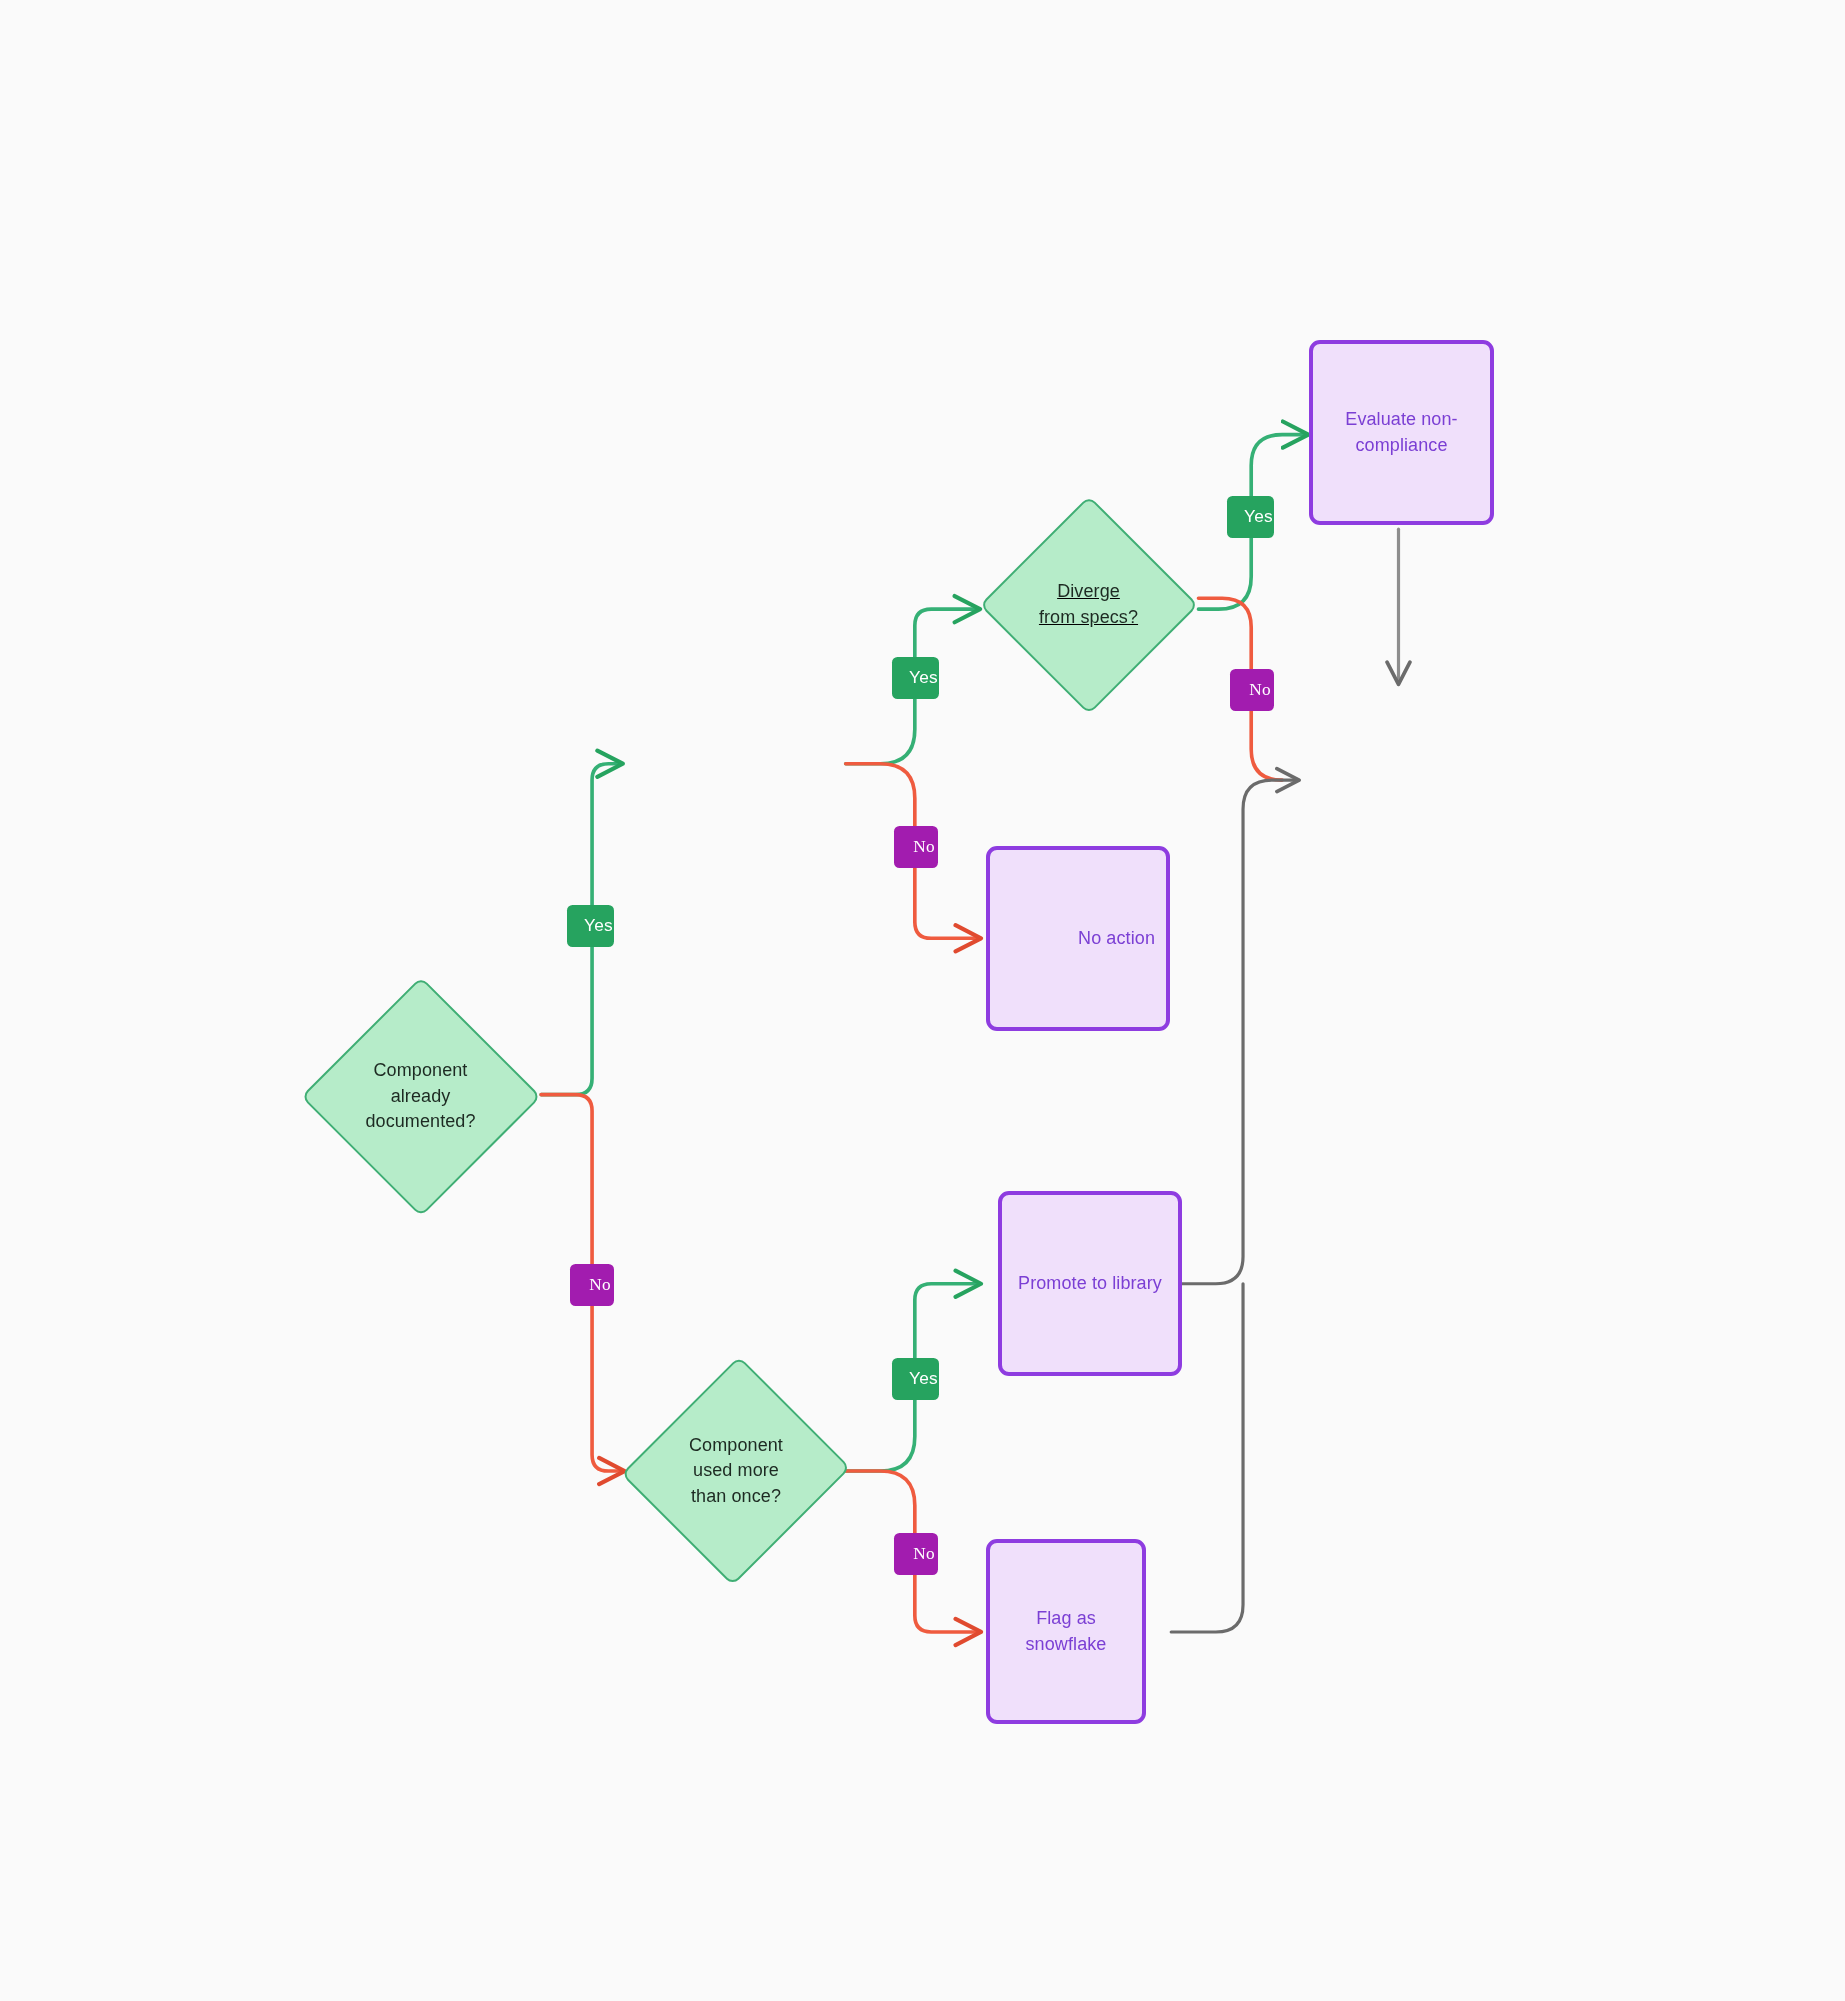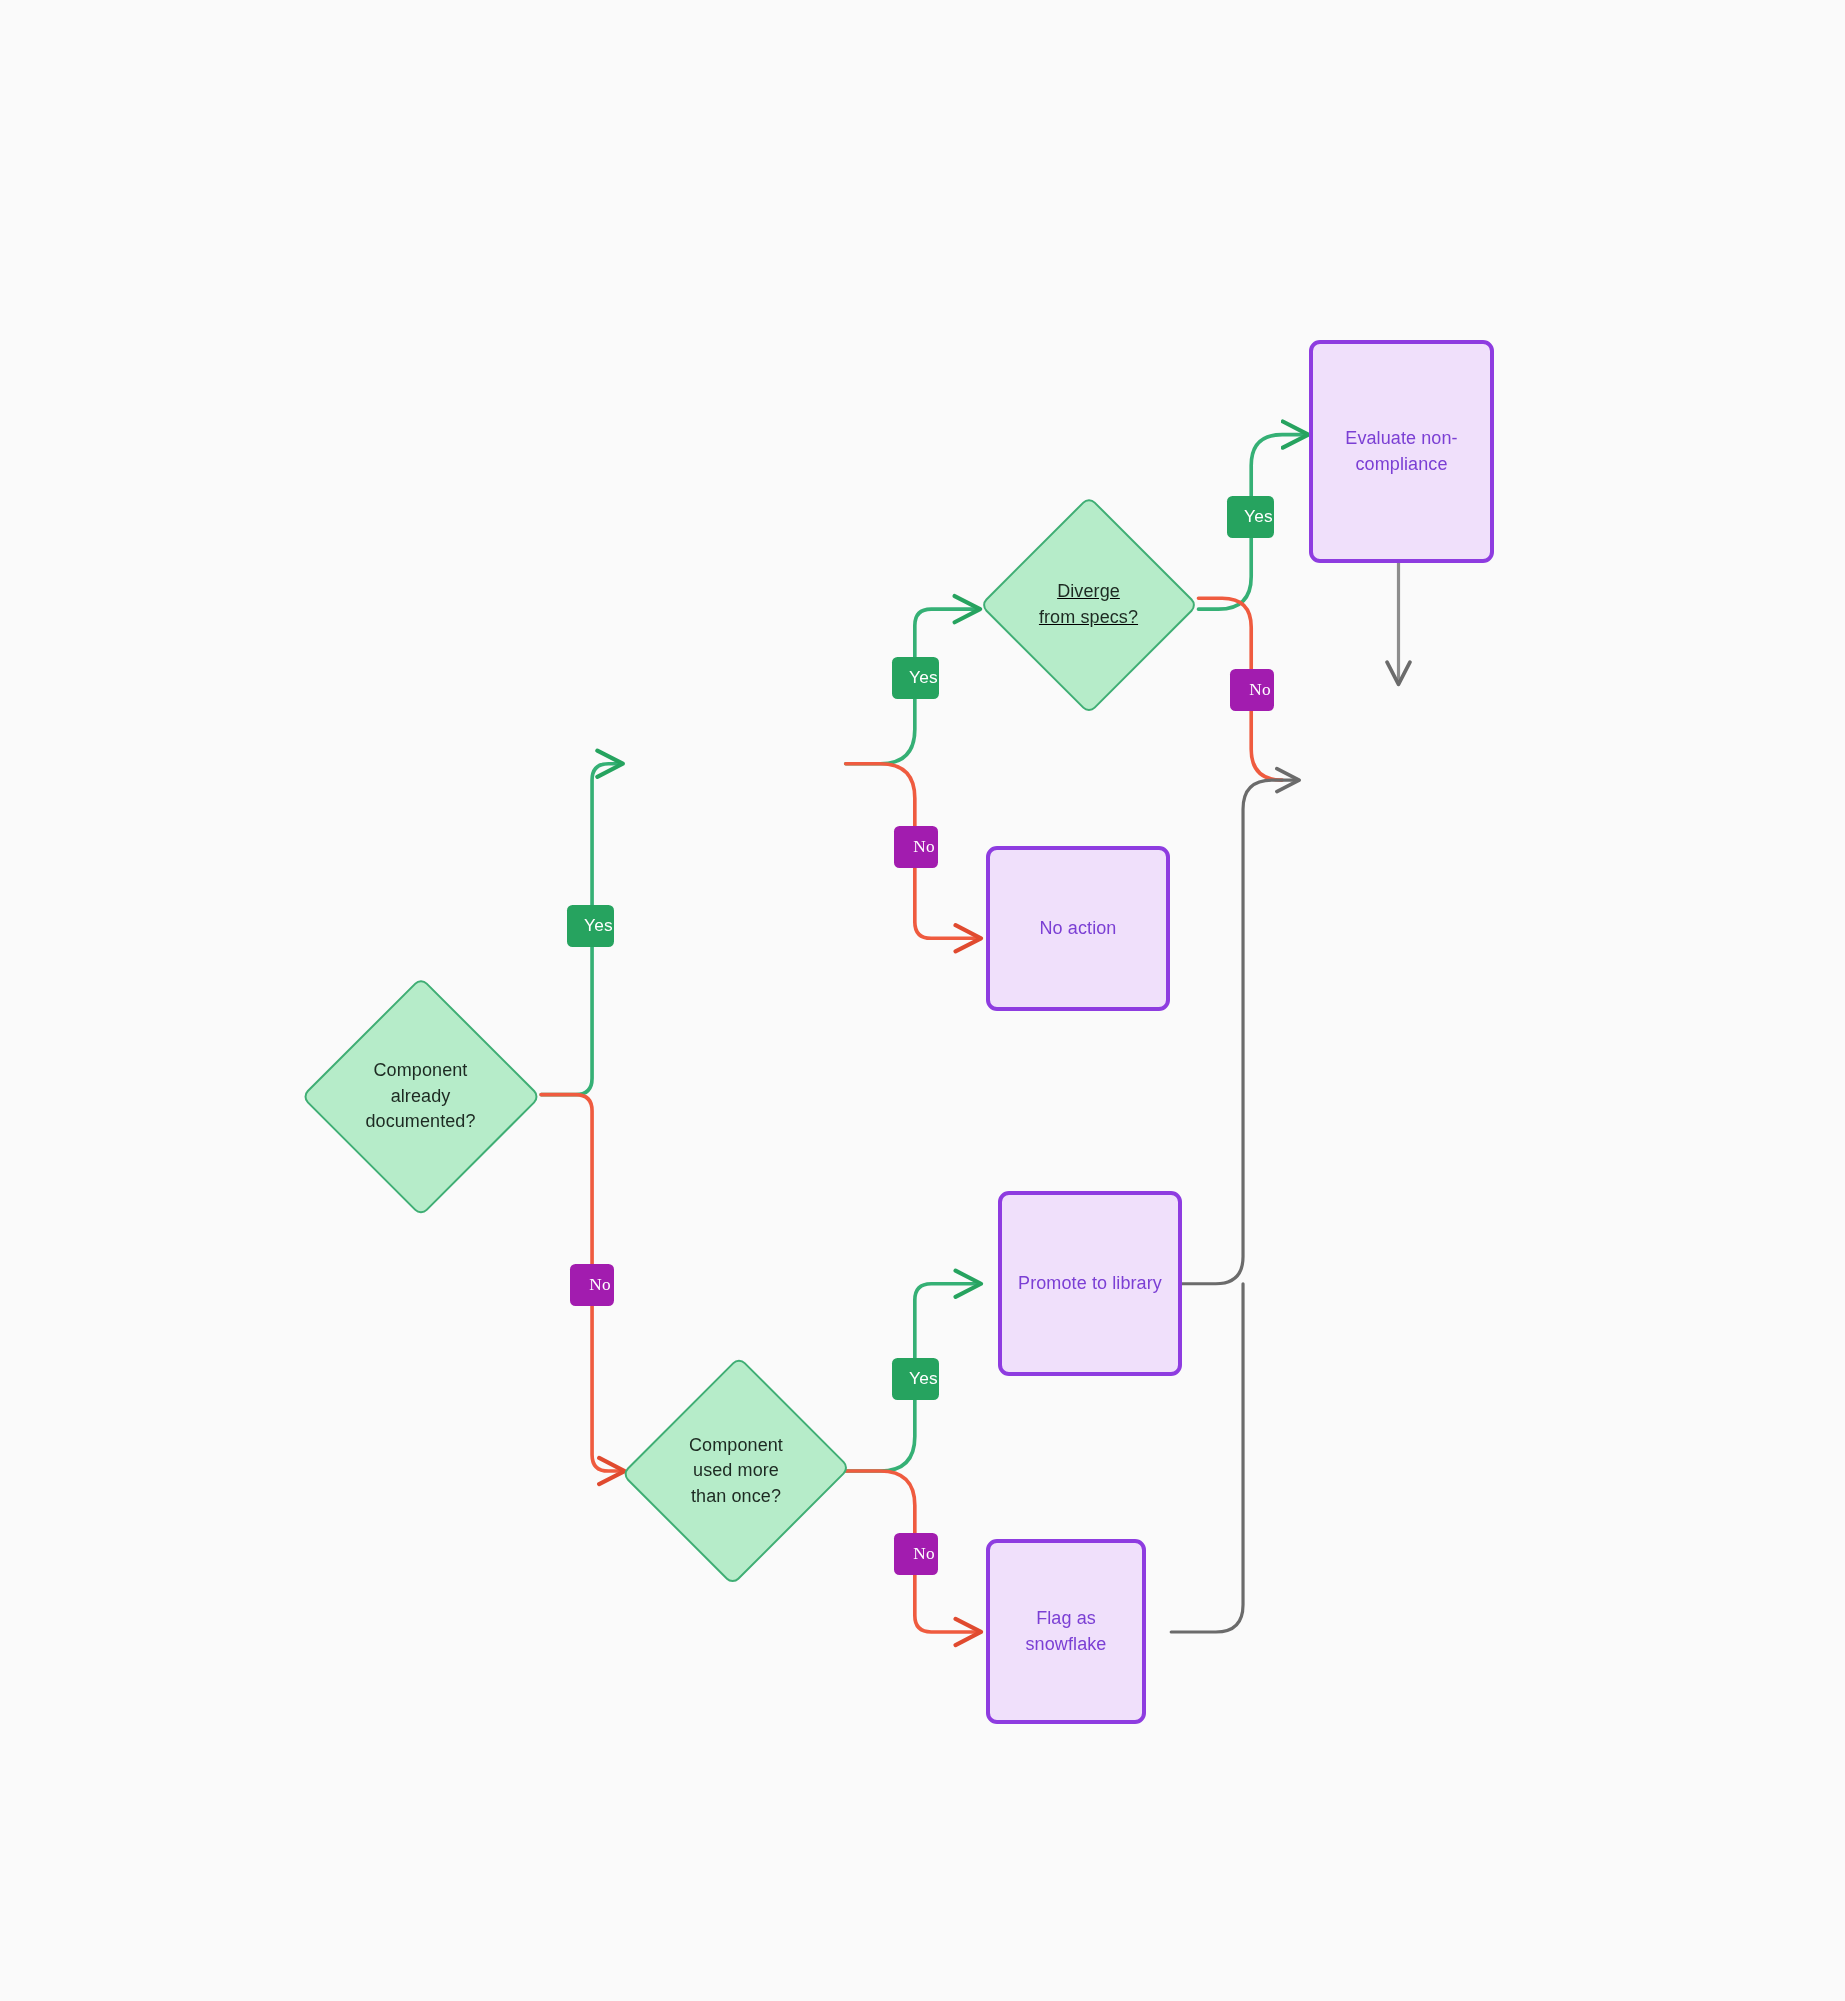"Evaluate non-" div.node-process { height: 223px -> 185px }
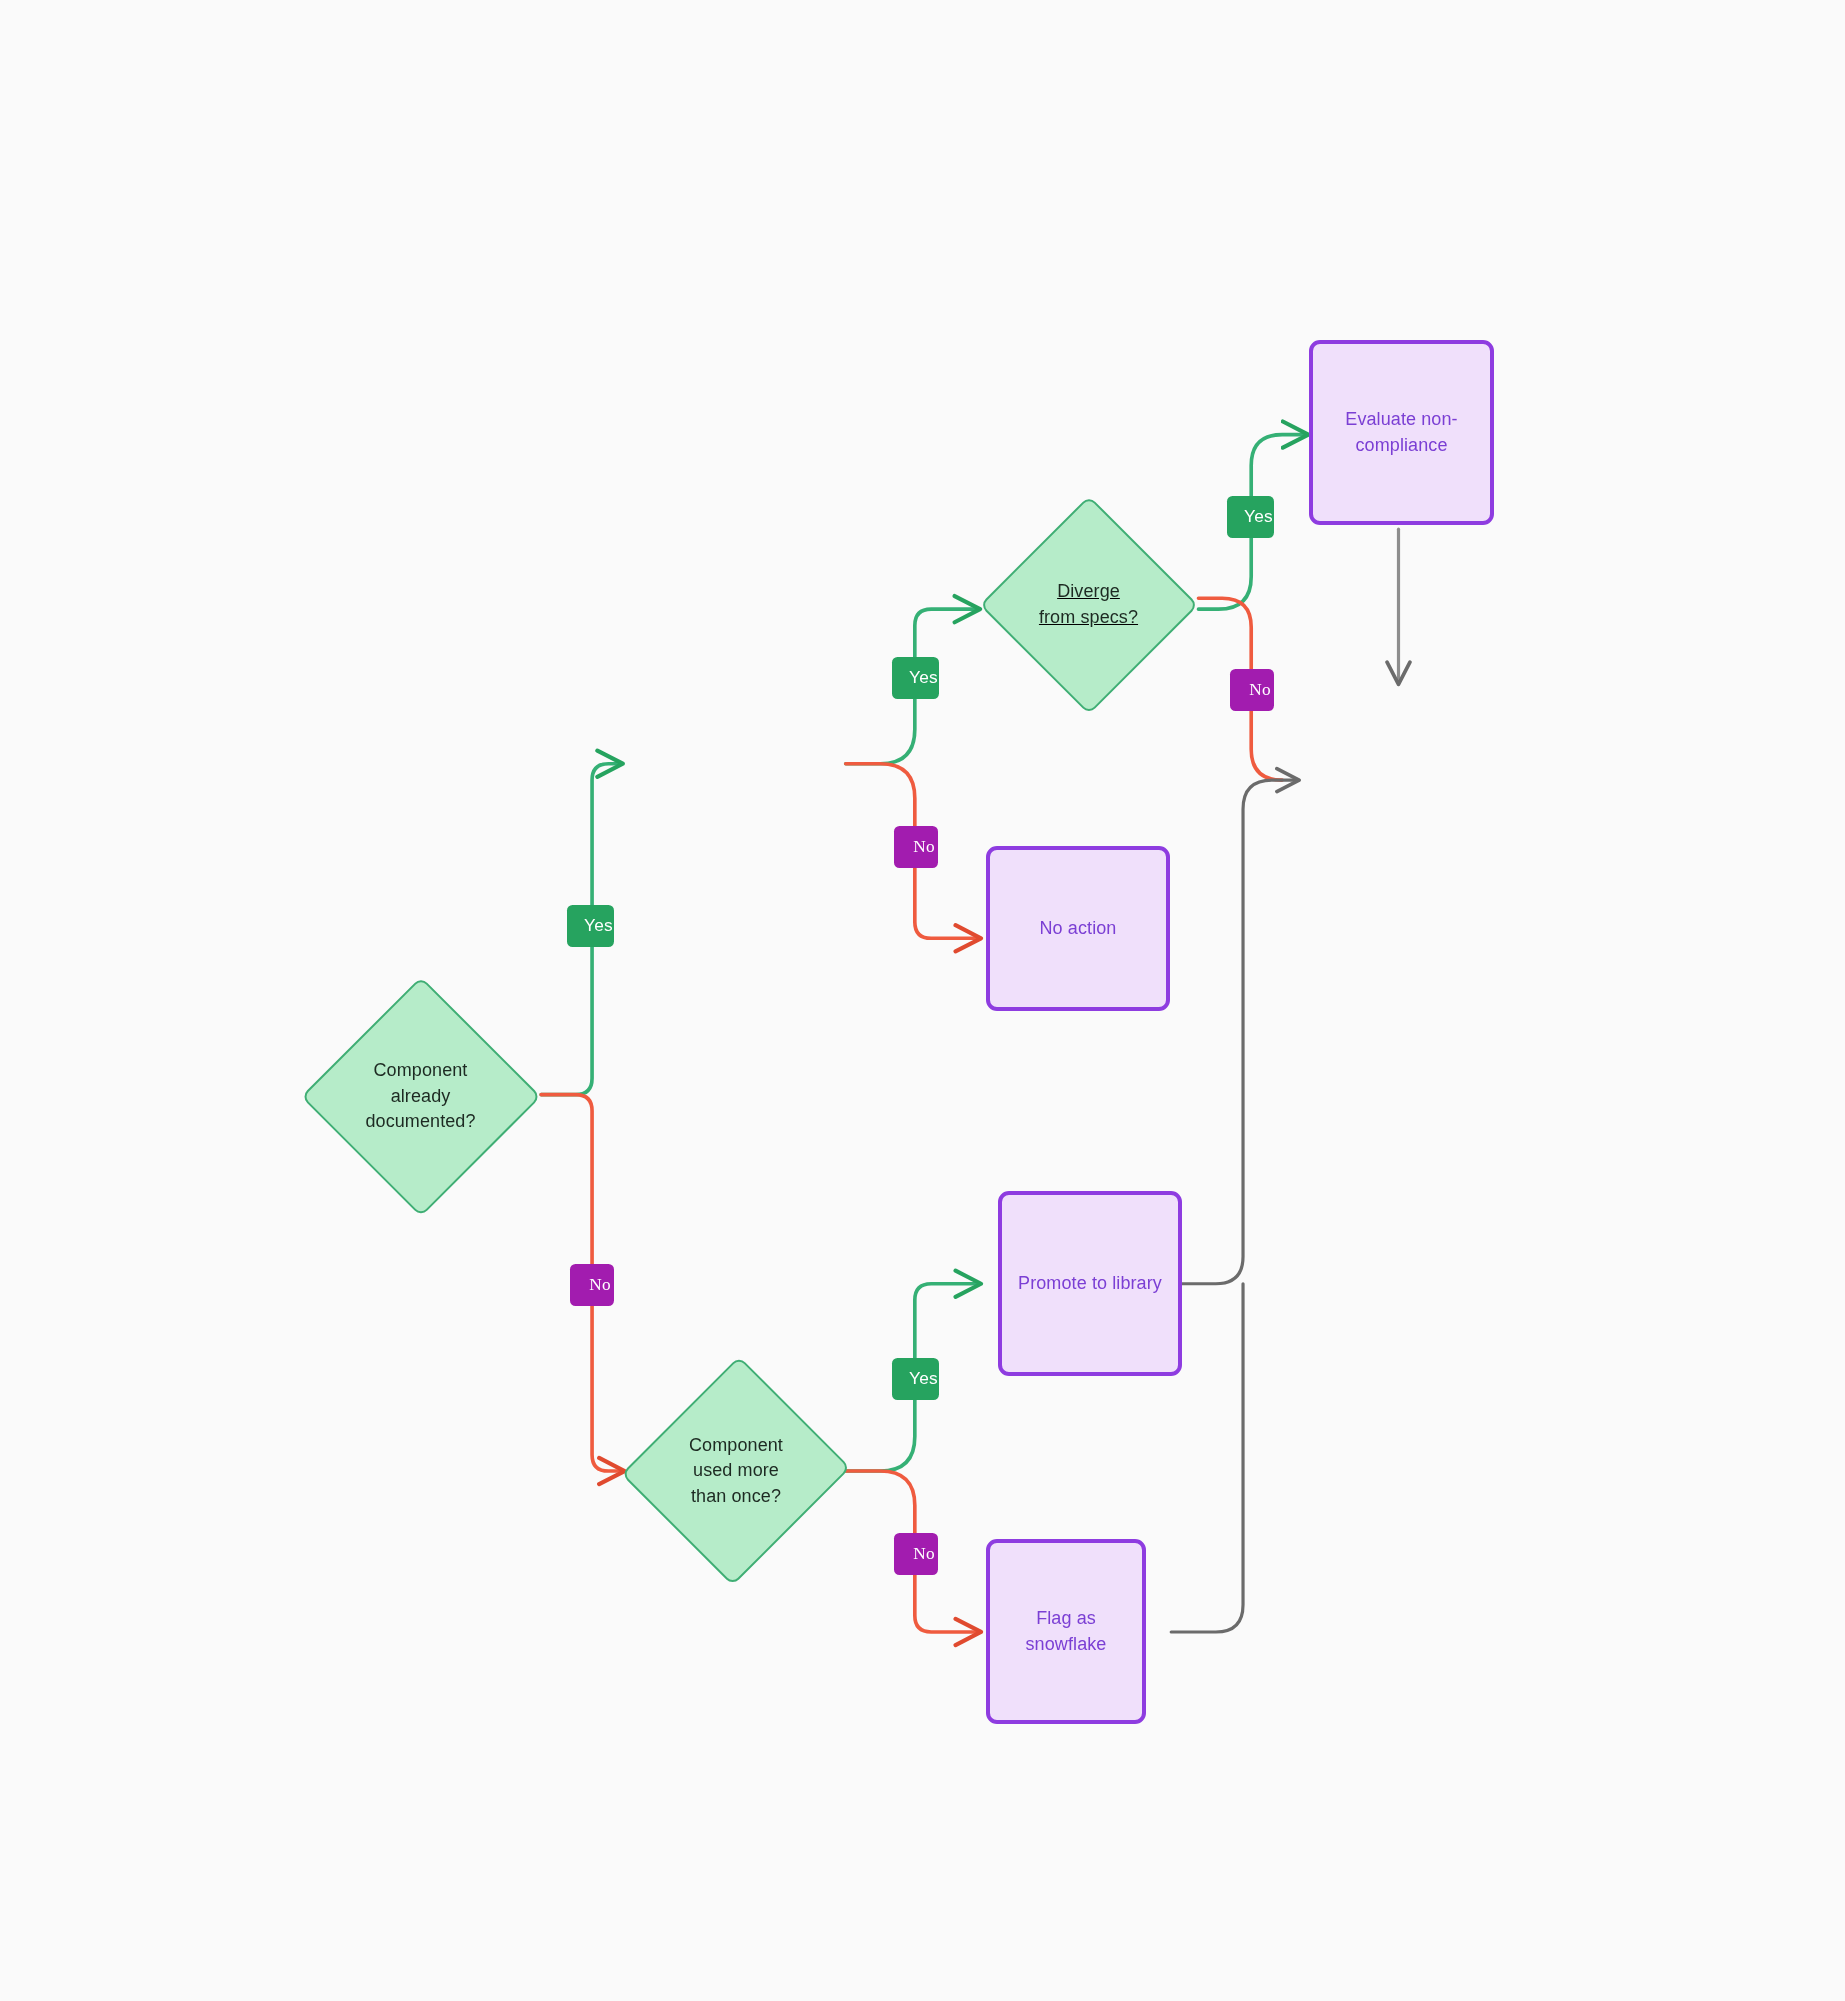"No action" div.node-process { height: 165px -> 185px; justify-content: none -> flex-end }
